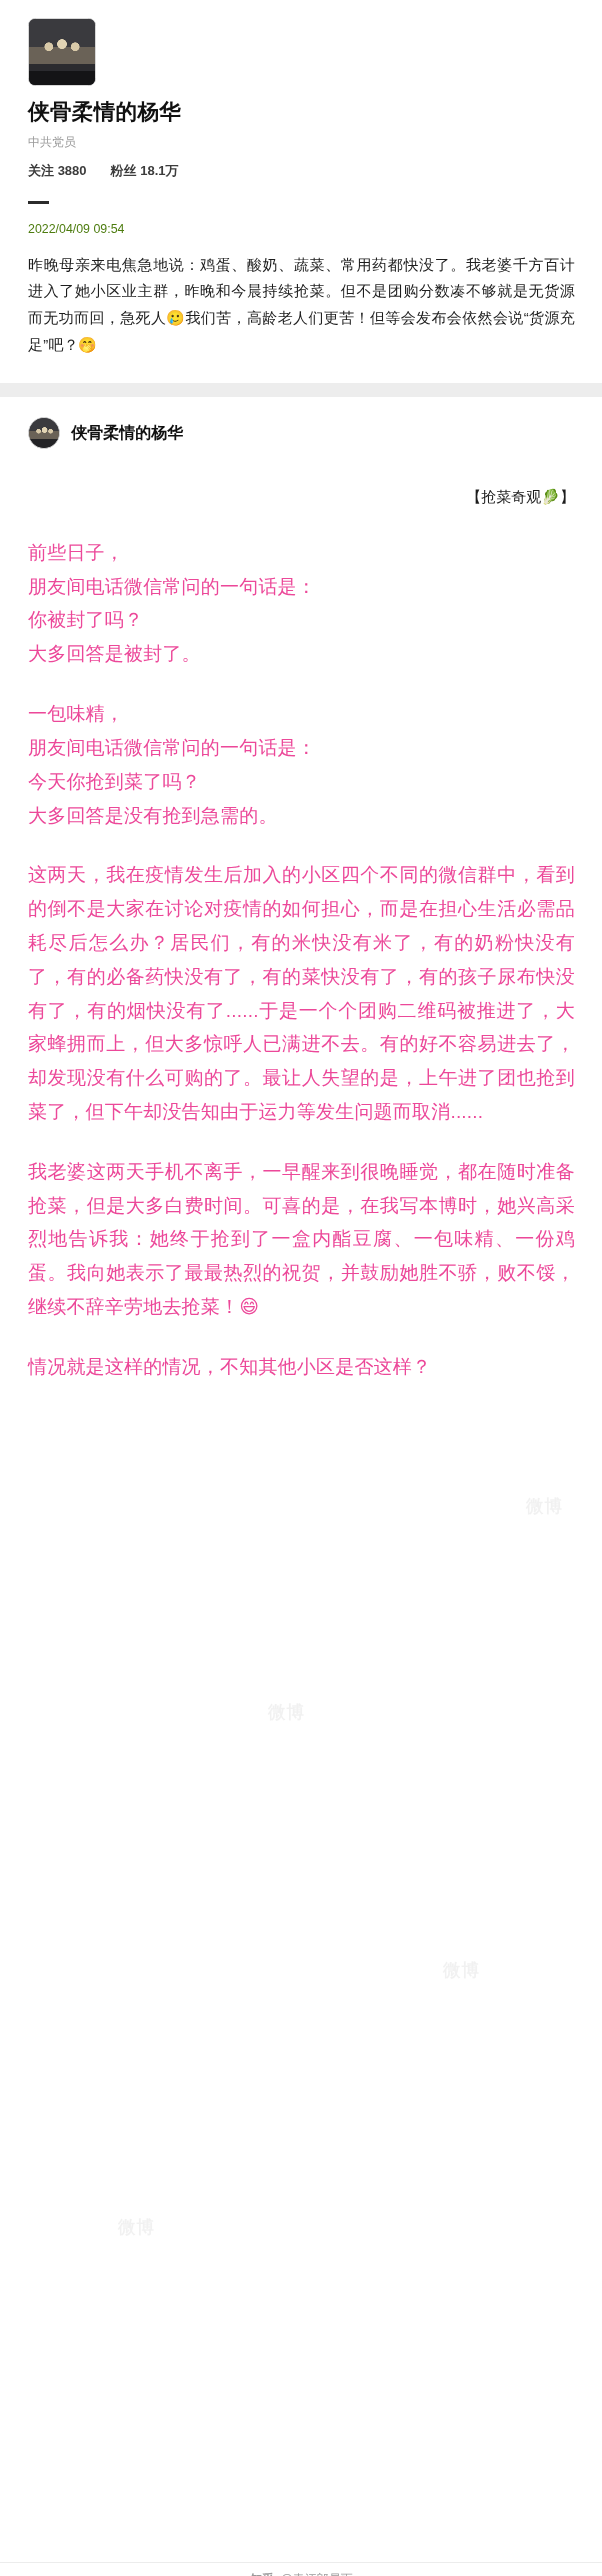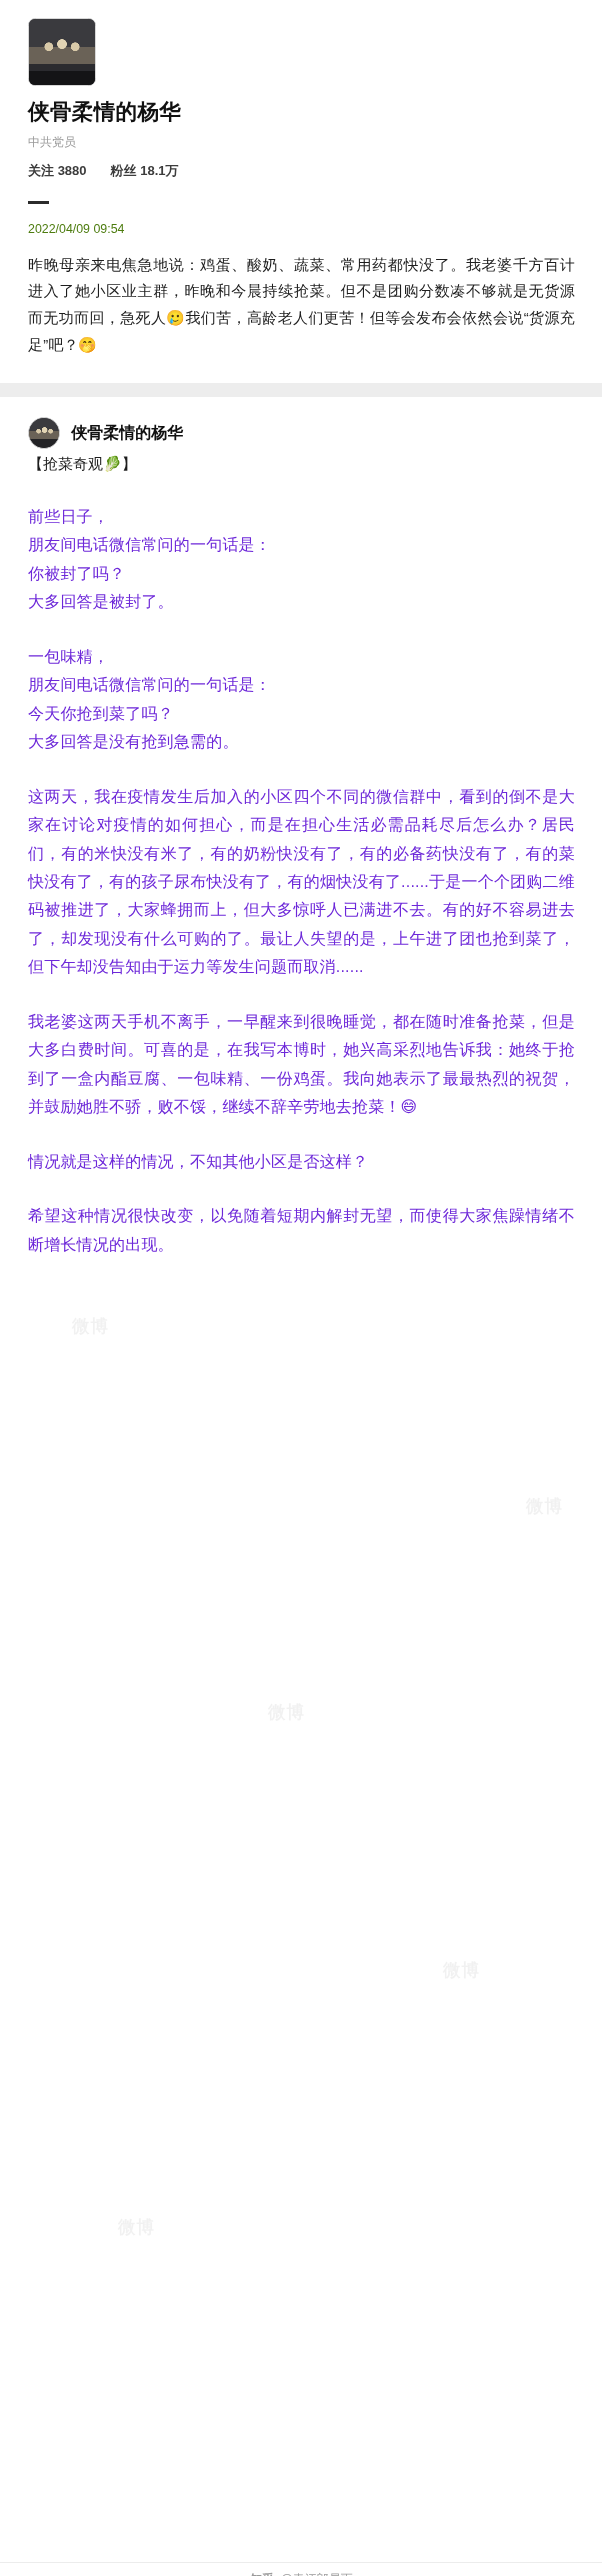"【抢菜奇观🥬】" .title-line { margin-top: 2px -> 35px; text-align: none -> right }
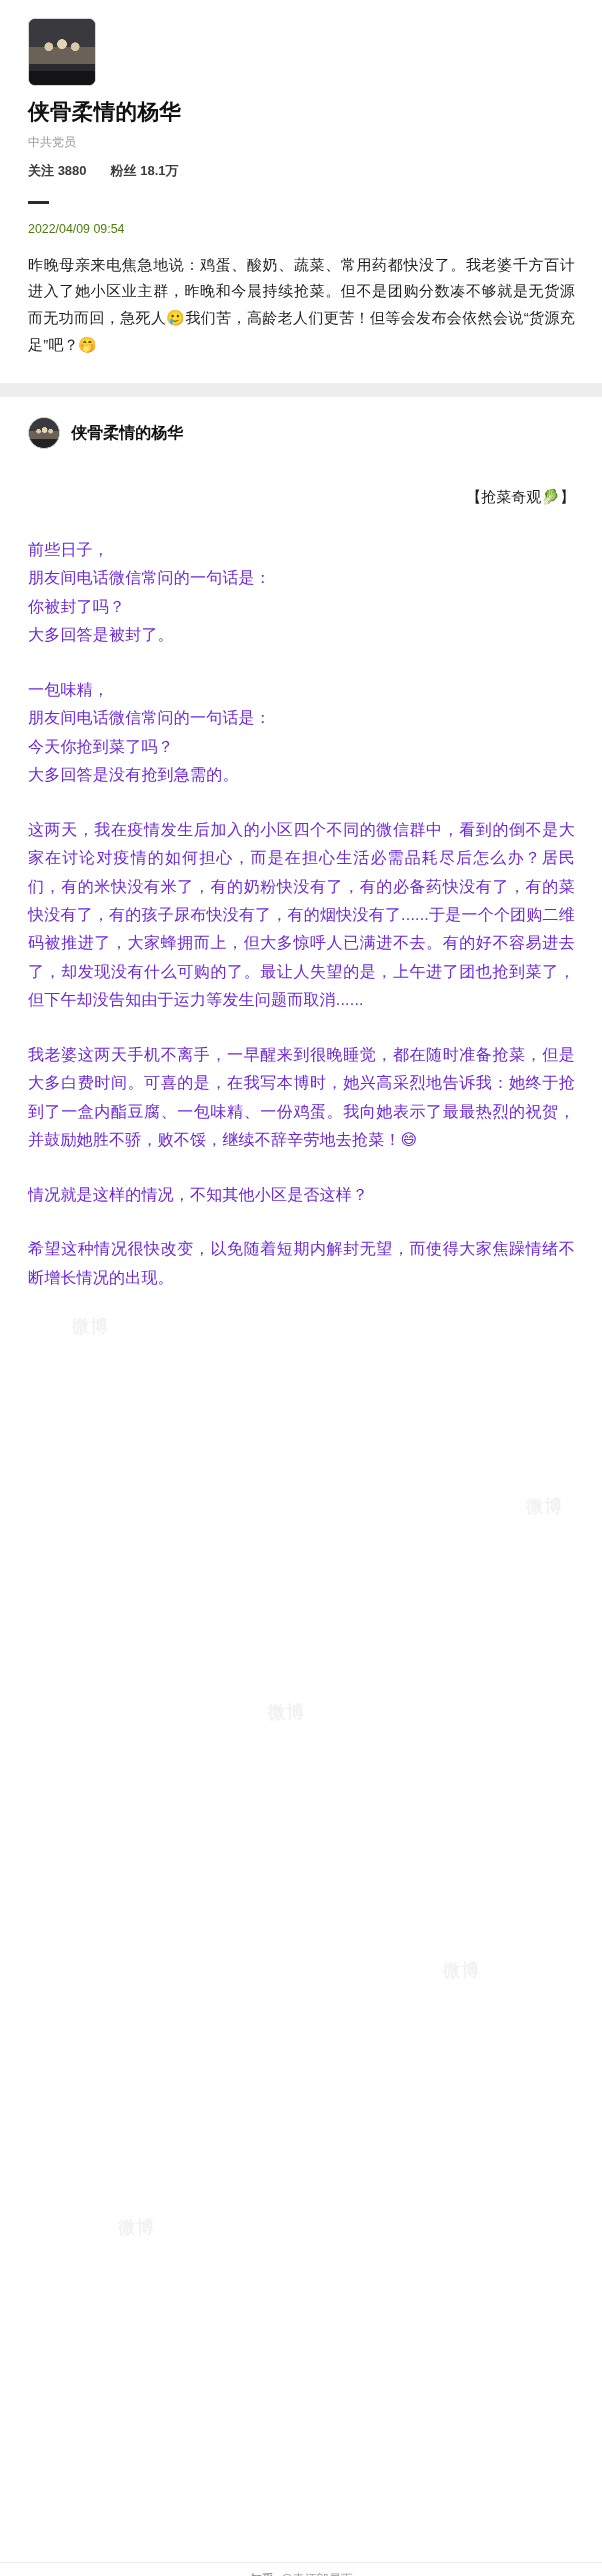"前些日子，" .para { color: #6d28d9 -> #ec4899; font-size: 16px -> 19px }
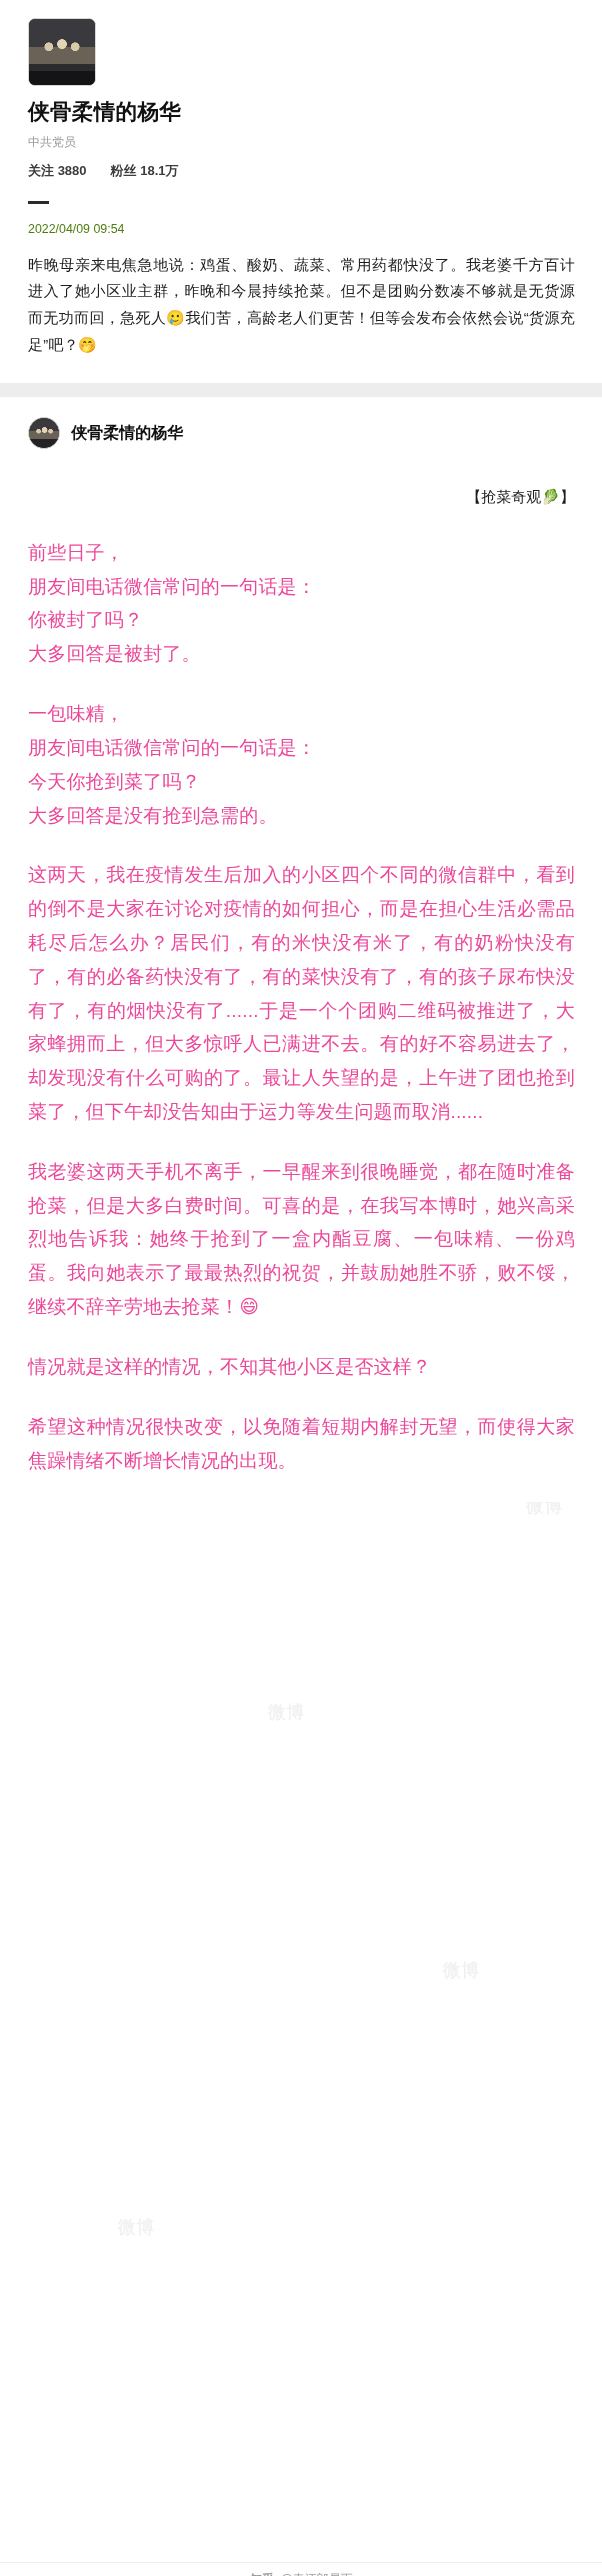"希望这种情况很快改变，以免随着短期内解封无望，而使得大家焦躁情绪不断增长情况的出" p.para { html: <p>希望这种情况很快改变，以免随着短期内解封无望，而使得大家焦躁情绪不断增长情况的出现。</p> -> none }
